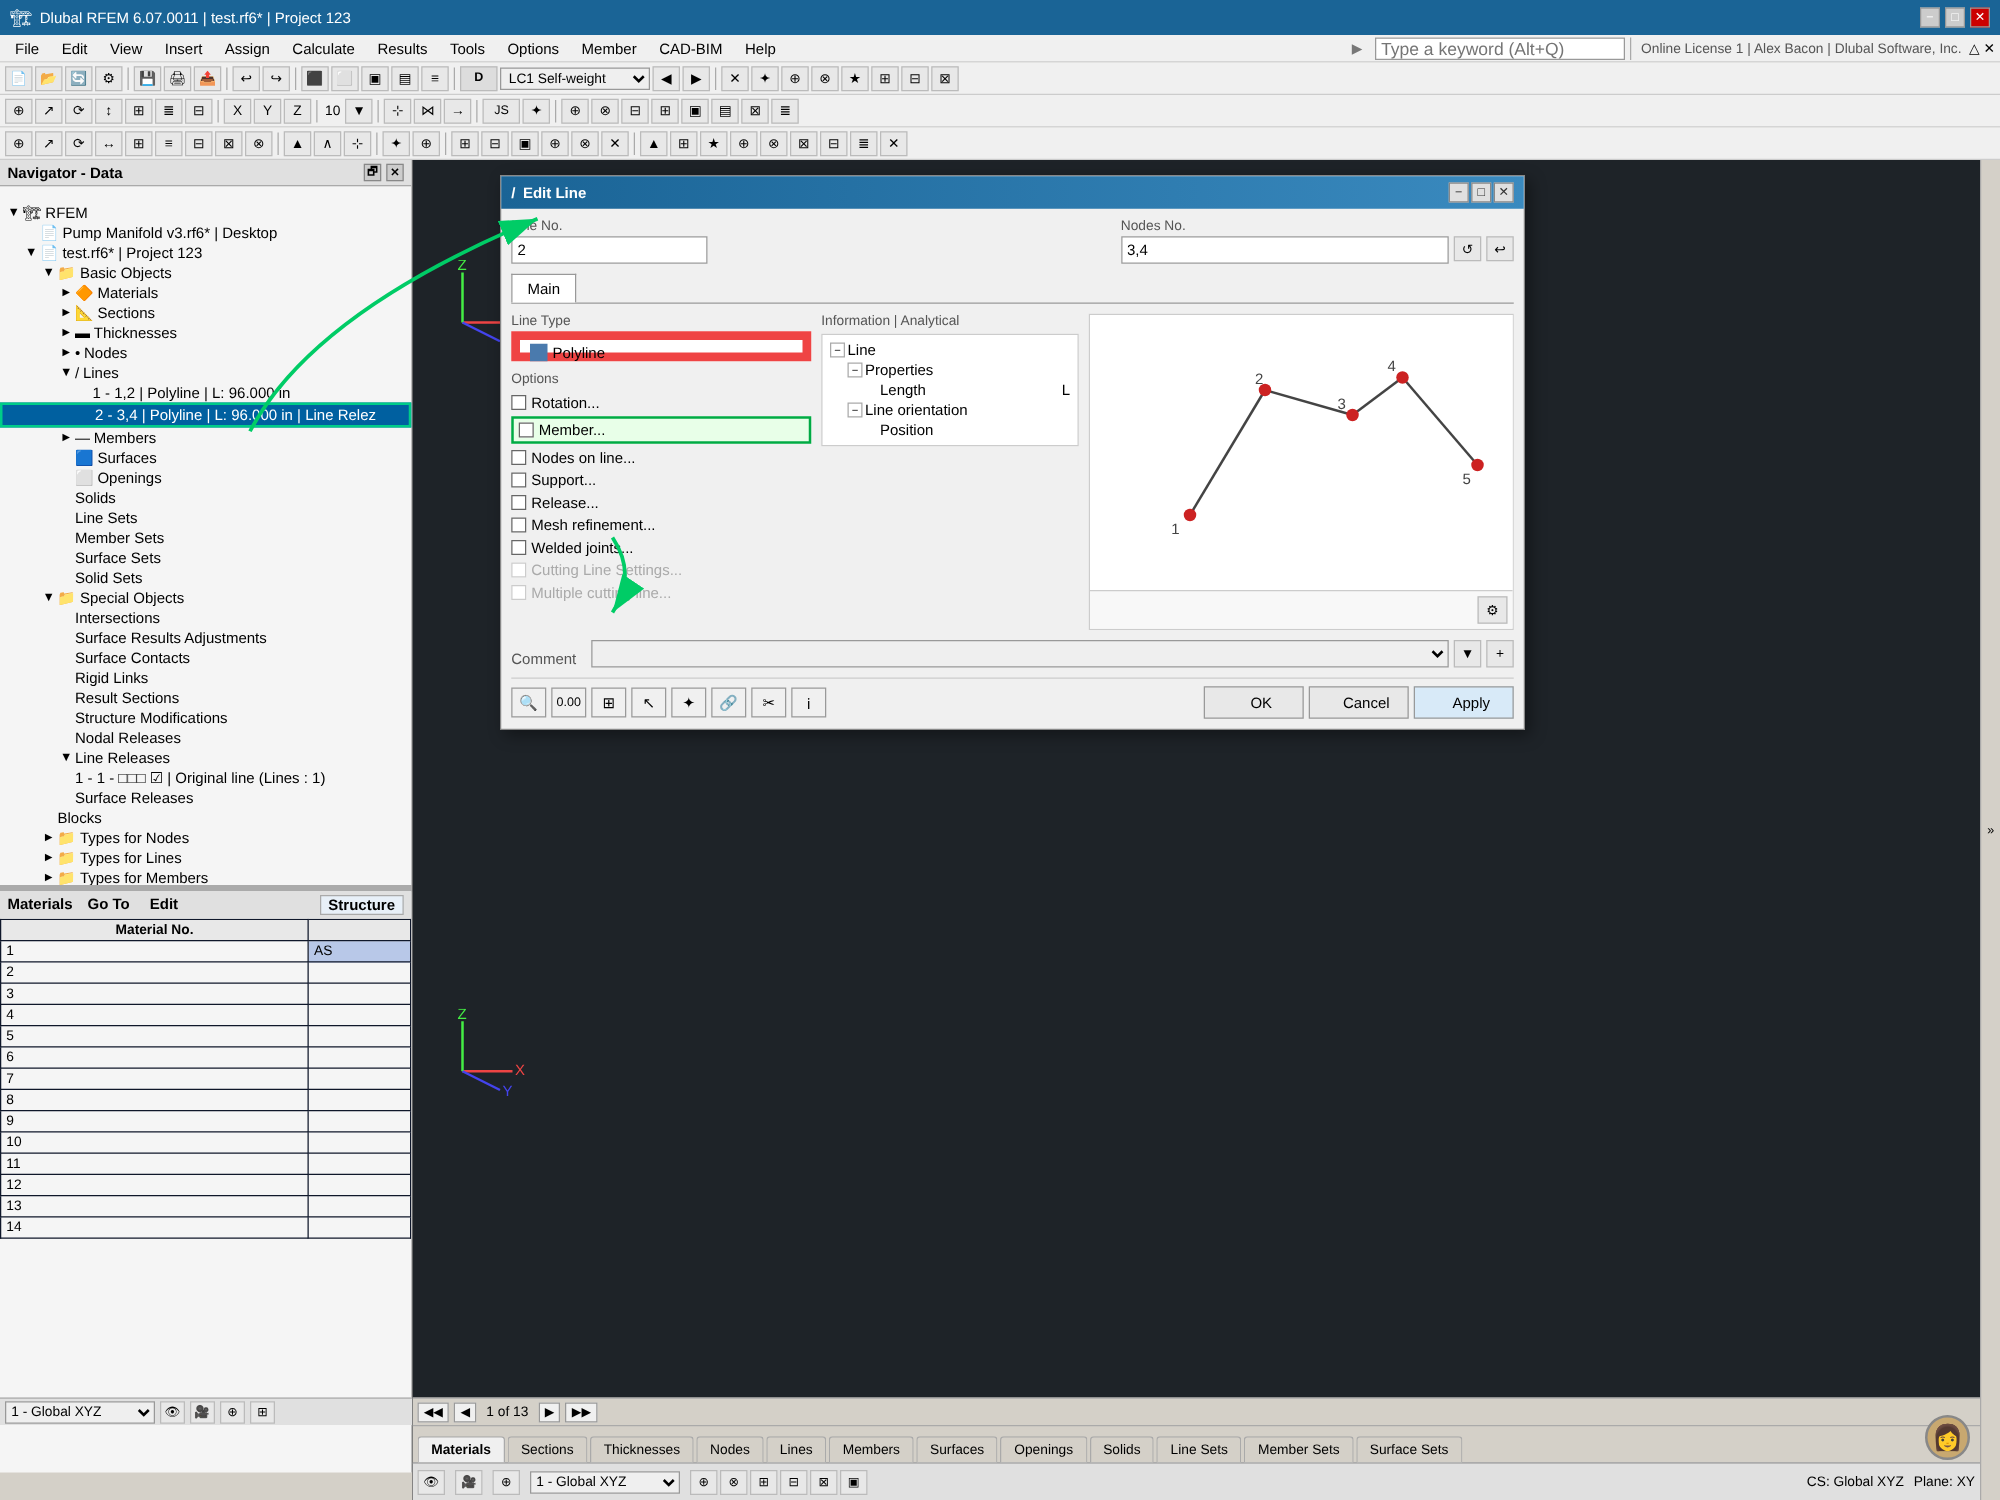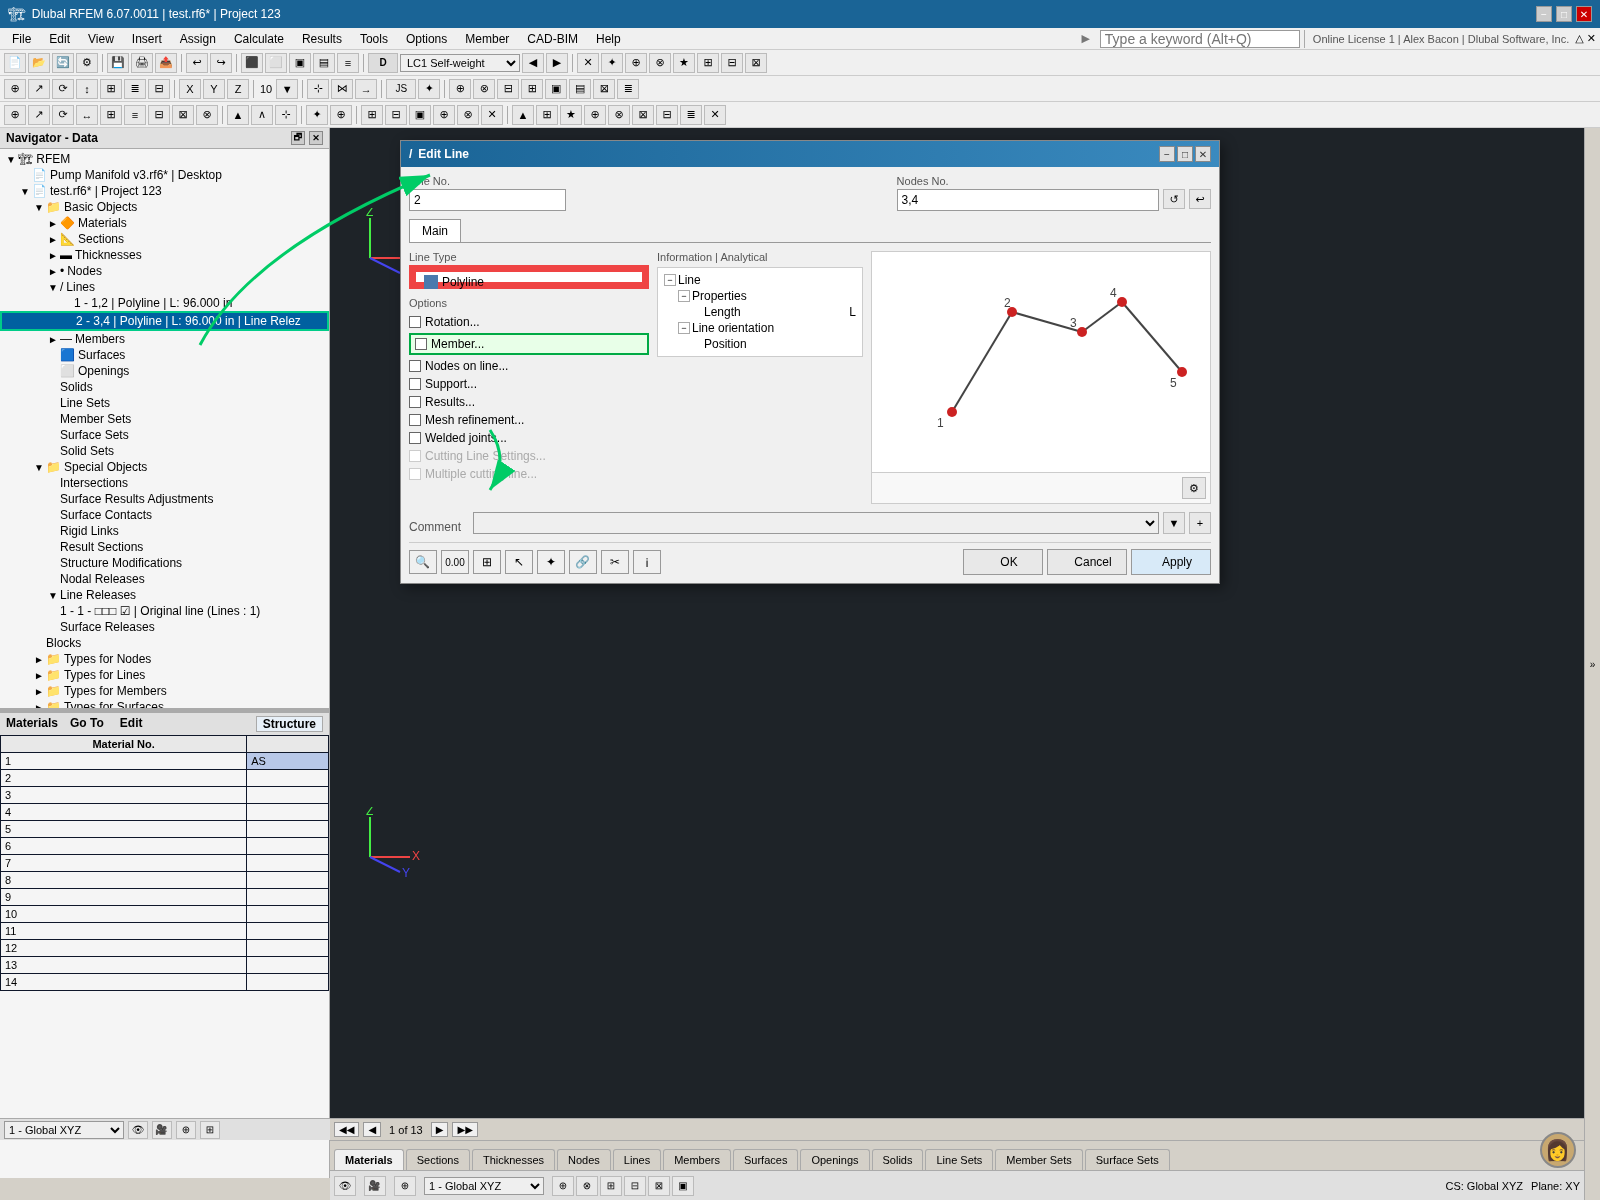"Navigator - Data" div.navigator { gap: none -> 11px }
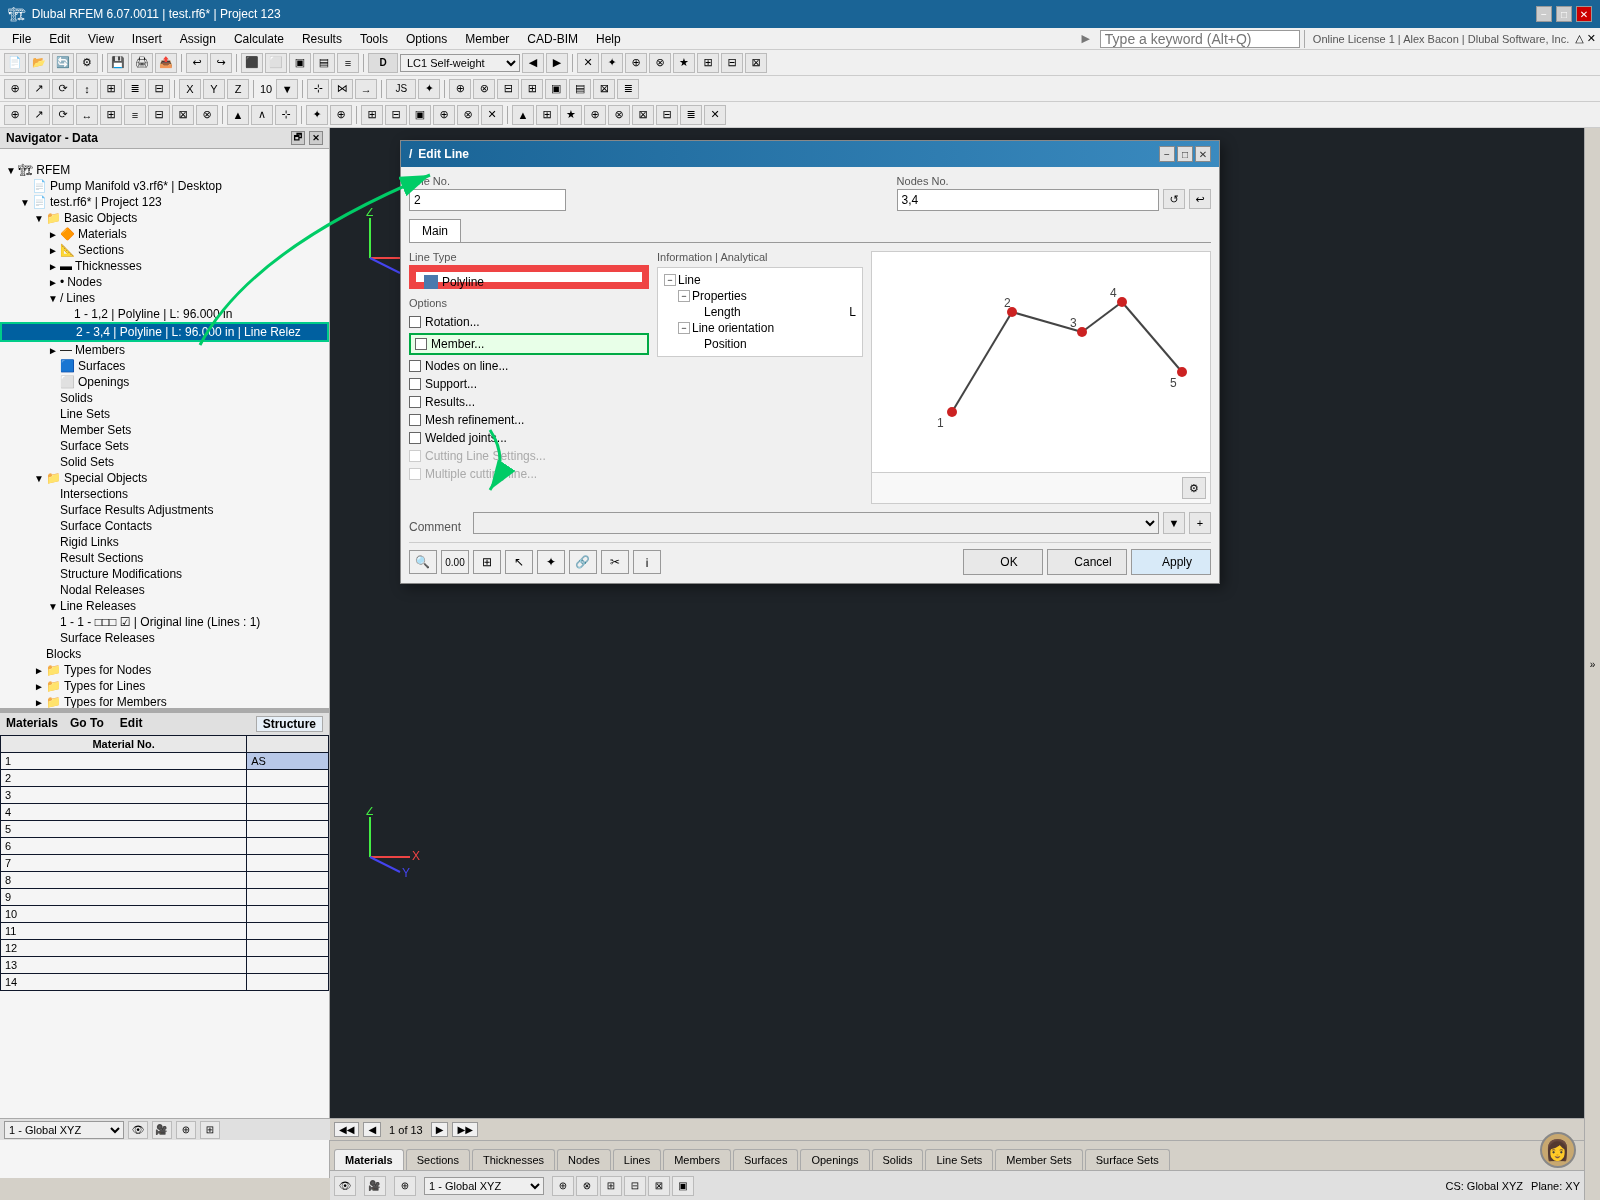"Results..." span { text: Results -> Release }
